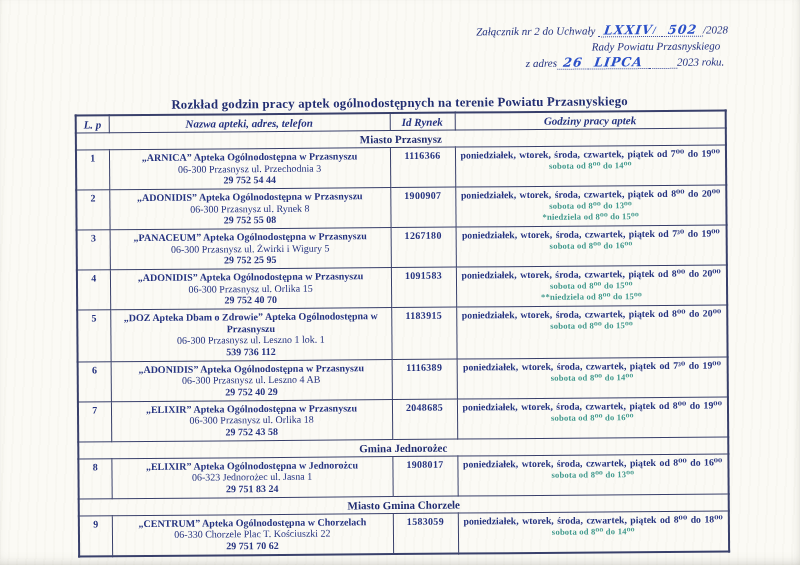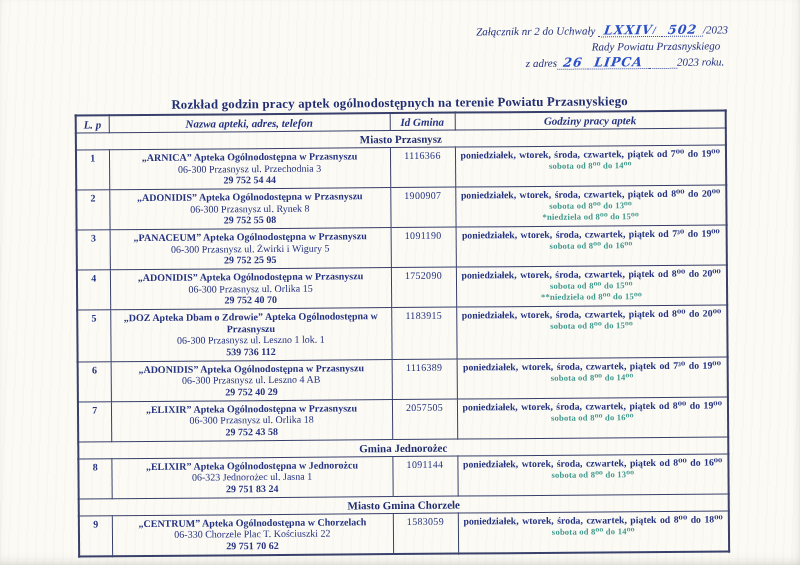"/2023" span { text: /2023 -> /2028 }
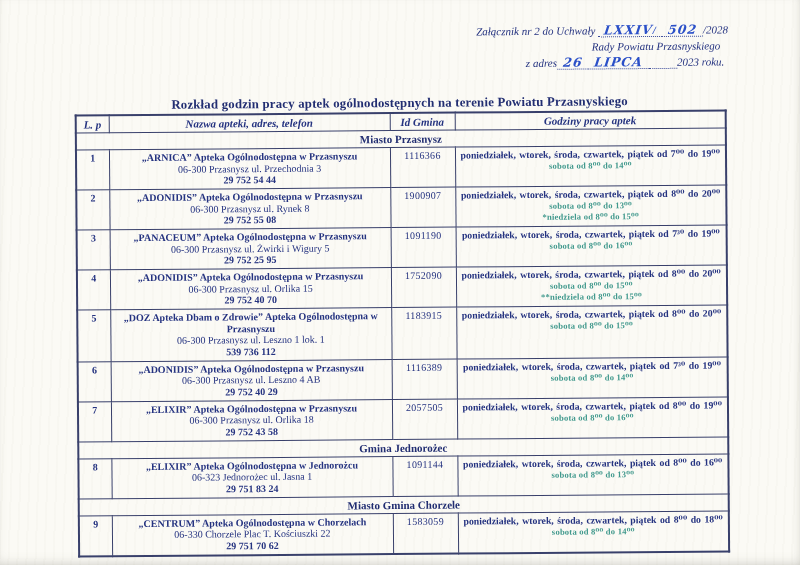"Id Gmina" th.hdr { text: Gmina -> Rynek }
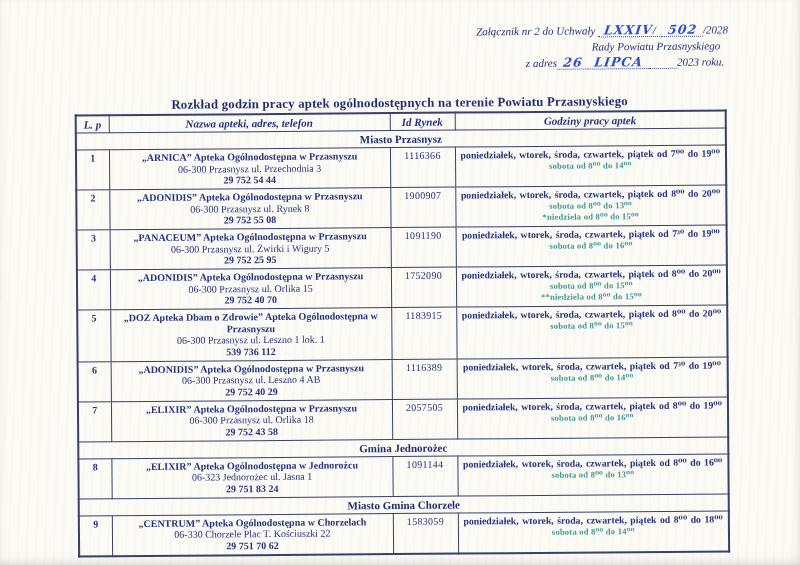"1116366" td.id-cell { font-weight: normal -> bold }
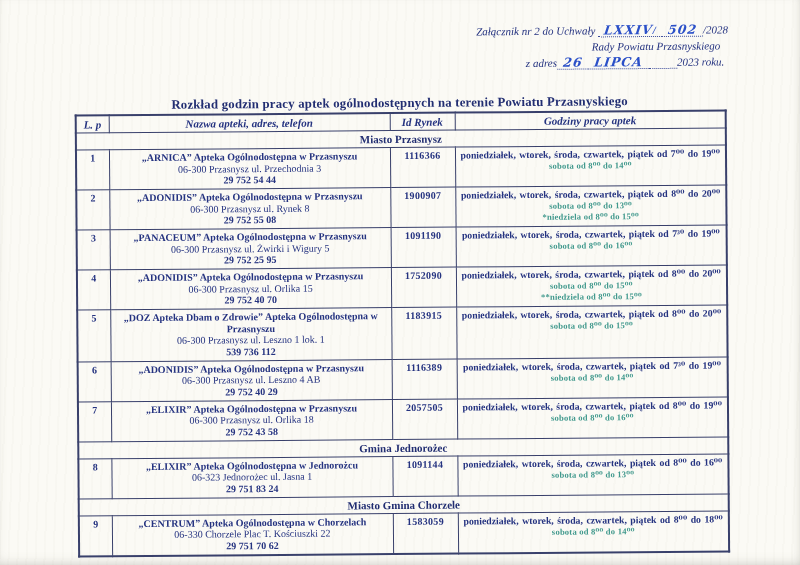"1091190" td.id-cell { text: 1091190 -> 1267180 }
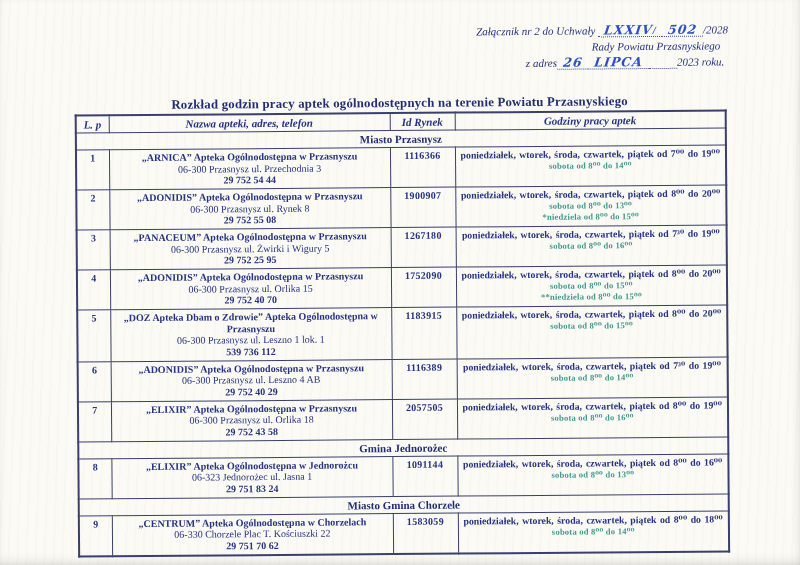"1752090" td.id-cell { text: 1752090 -> 1091583 }
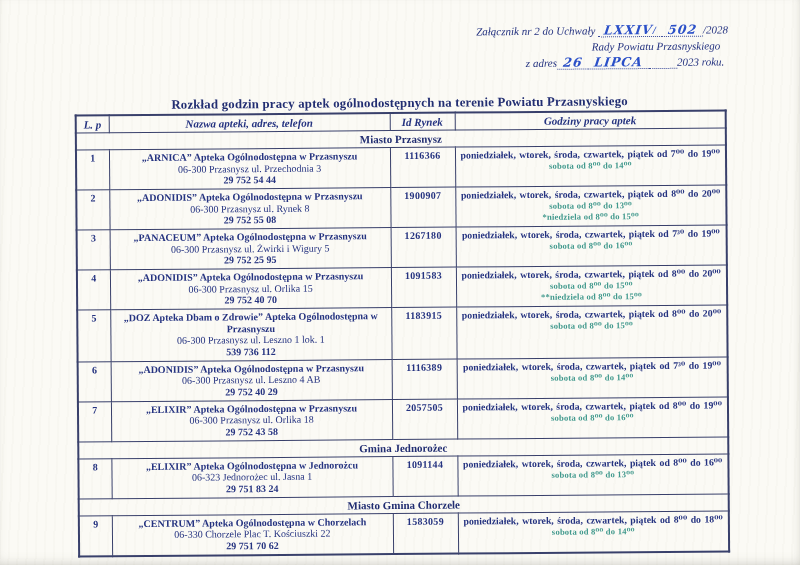"2057505" td.id-cell { text: 2057505 -> 2048685 }
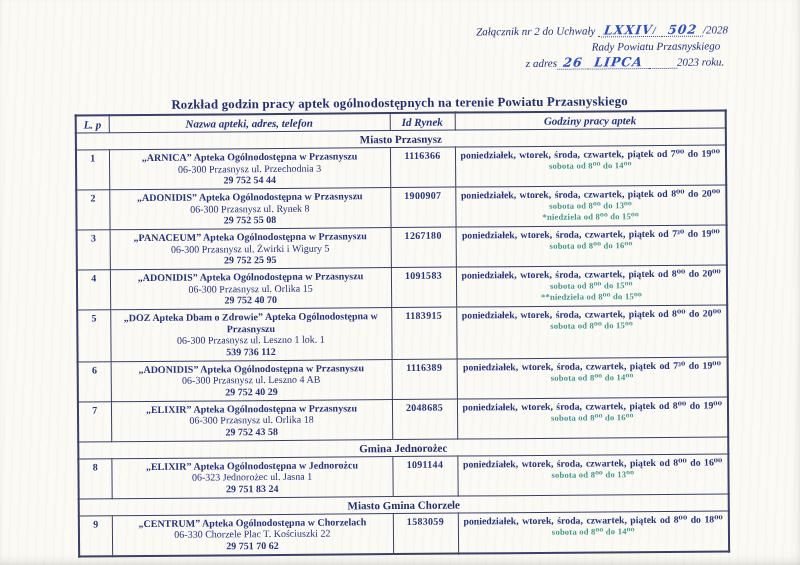"1091144" td.id-cell { text: 1091144 -> 1908017 }
